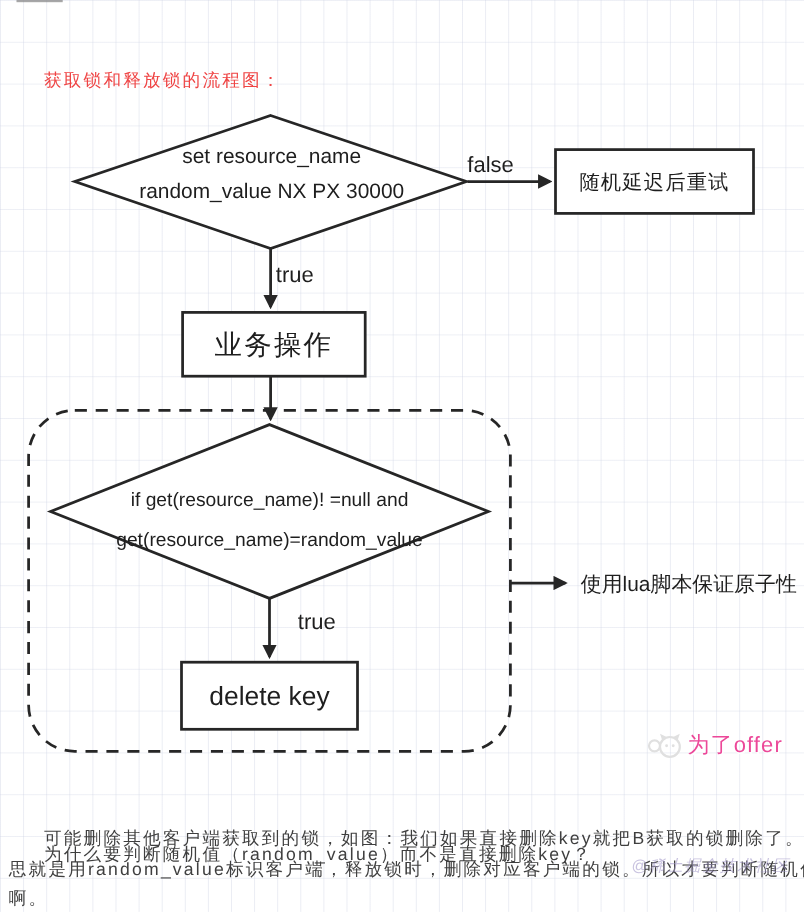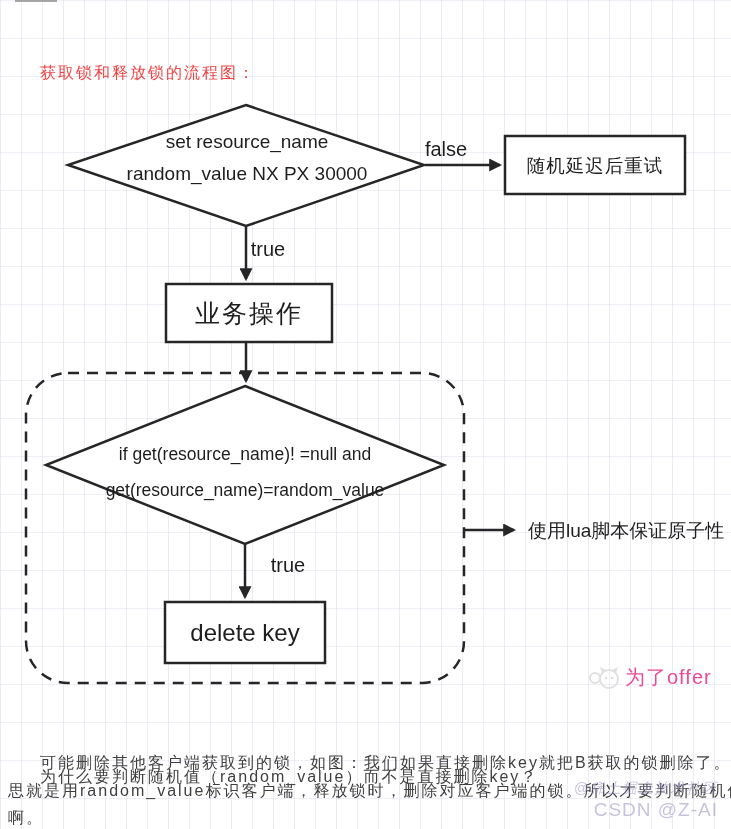"CSDN @Z-AI" div.l2 { html: <div>CSDN @Z-AI</div> -> none }
